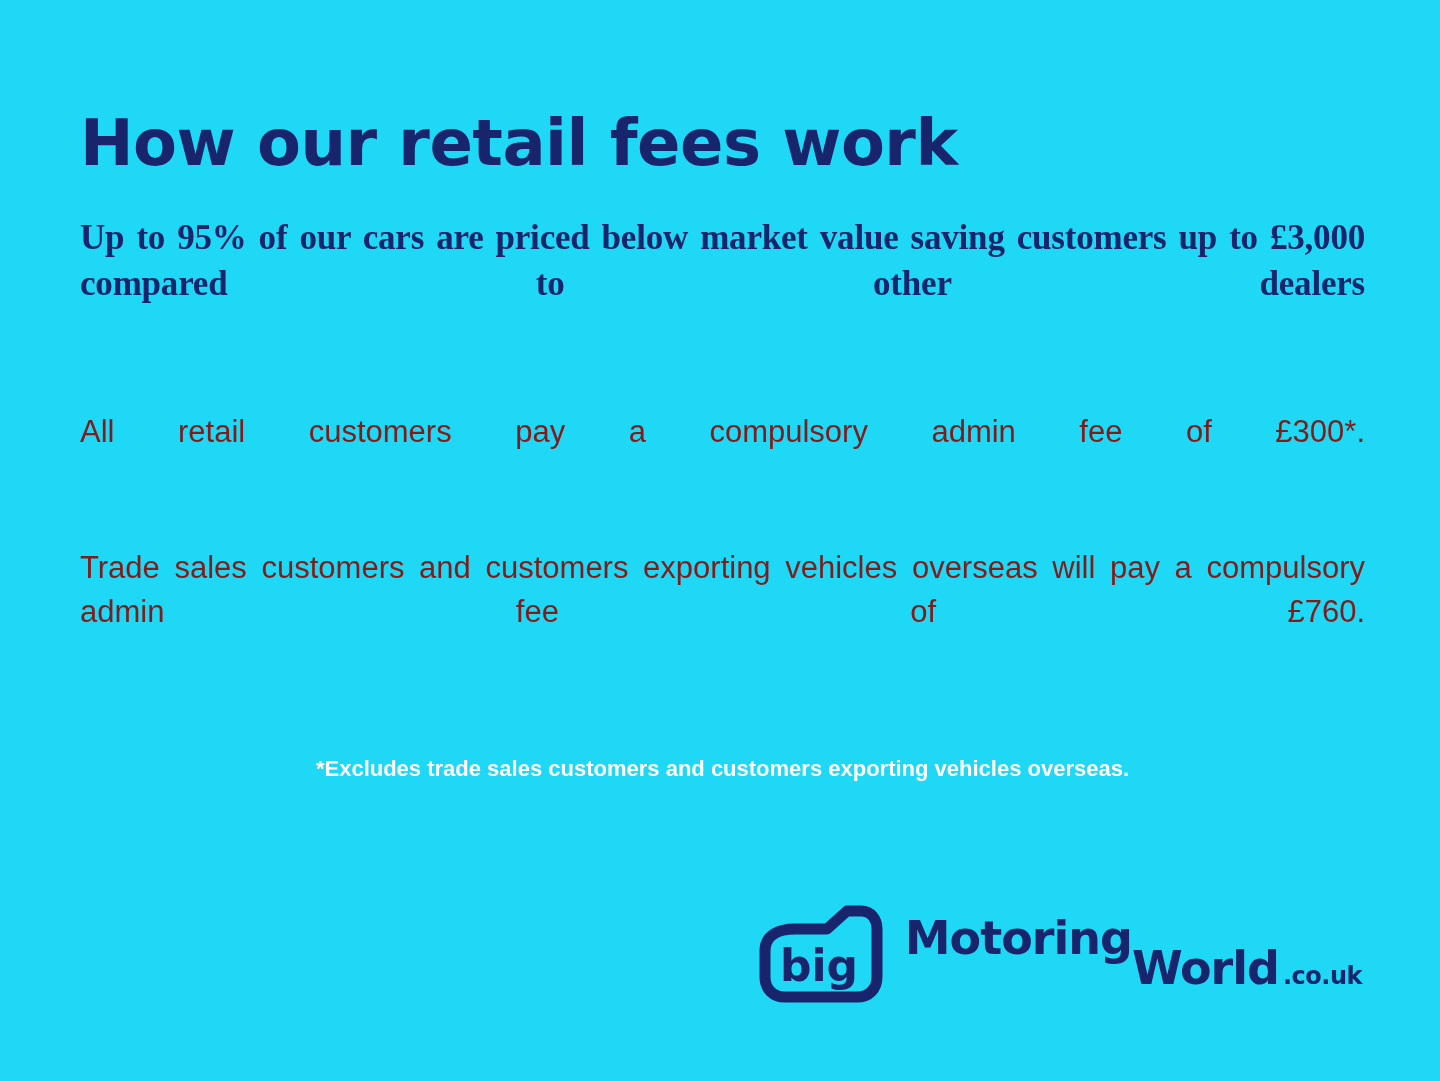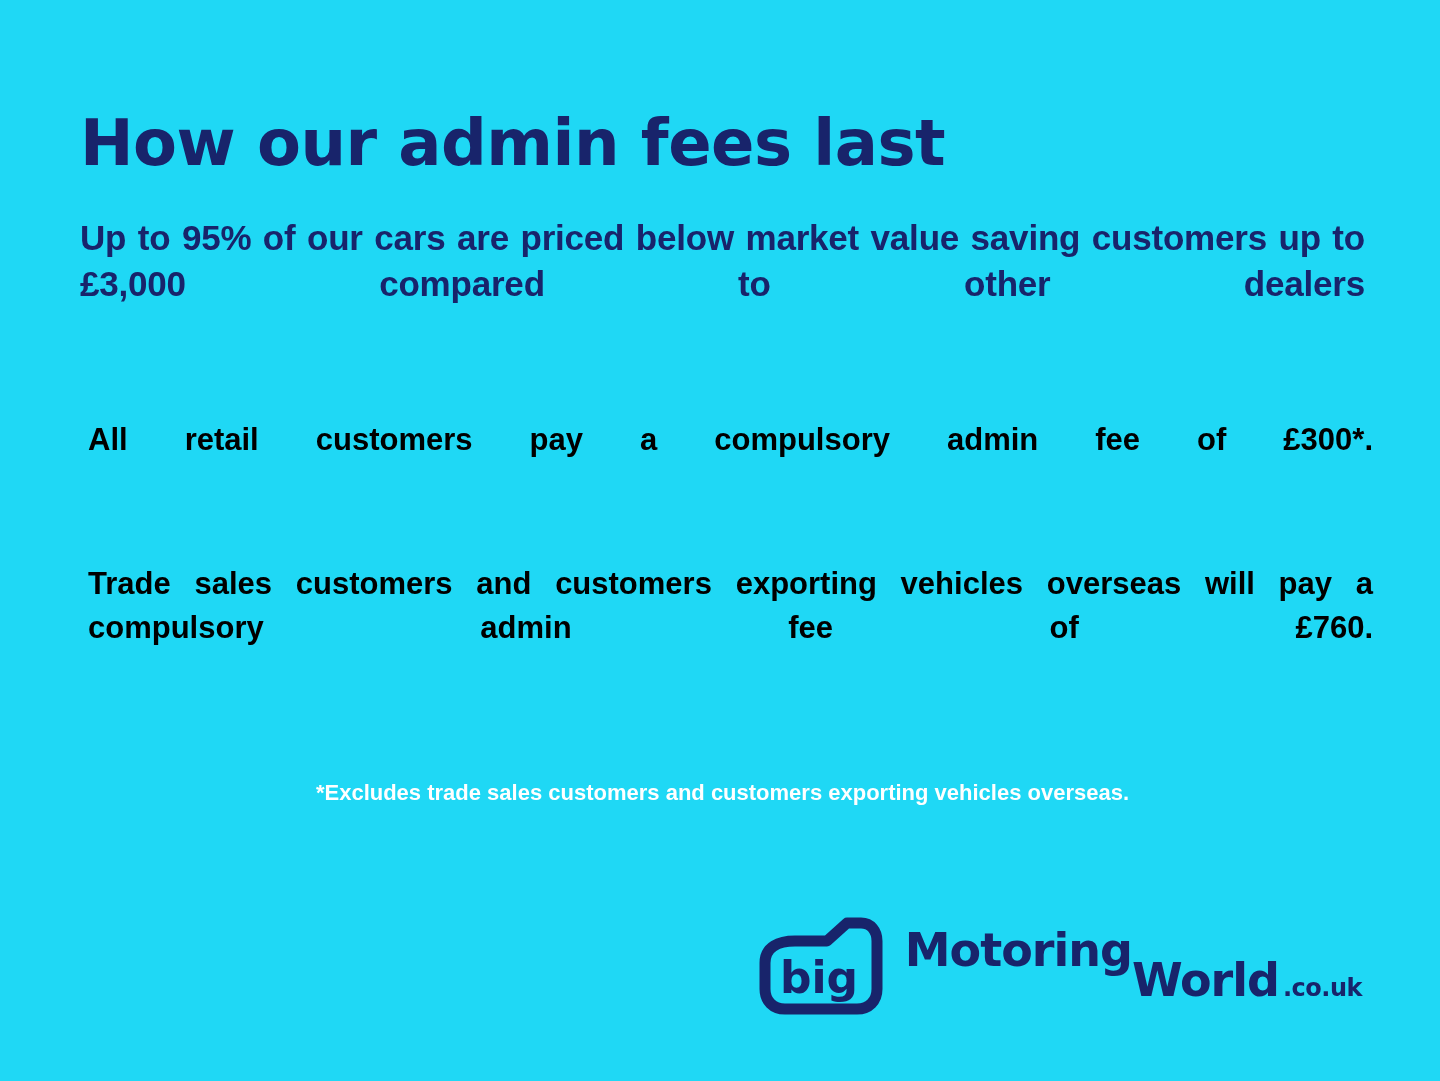"How our admin fees last" h1.title { text: admin fees last -> retail fees work }
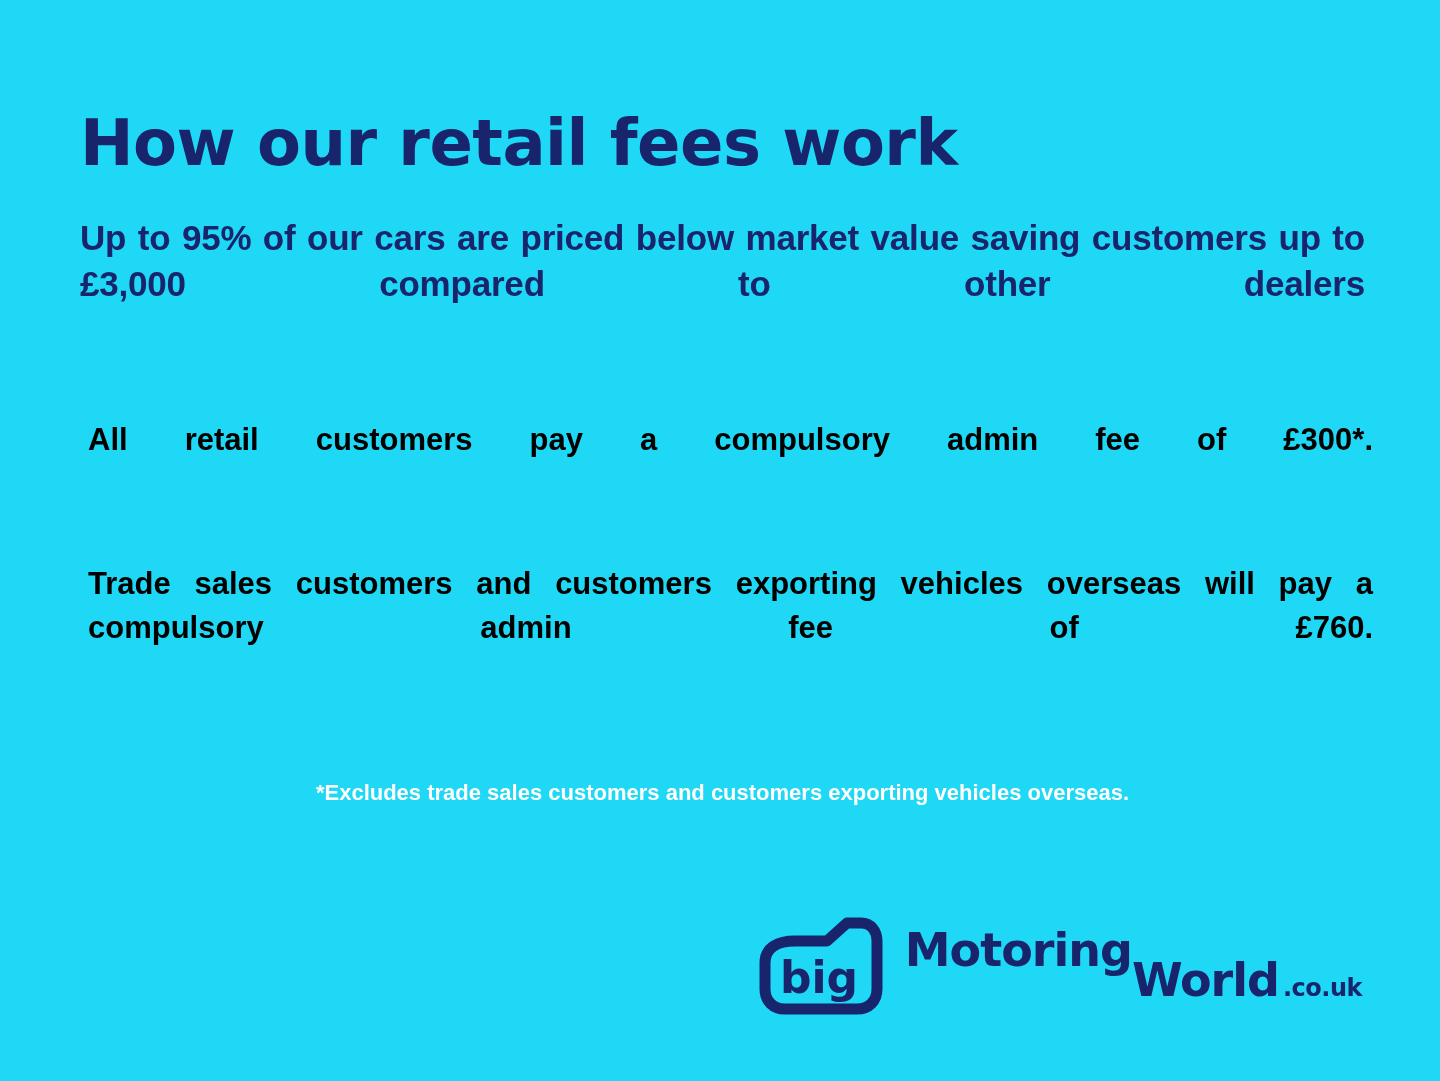"Up to 95% of our" .subhead { font-family: Liberation Sans, sans-serif -> Liberation Serif, serif }
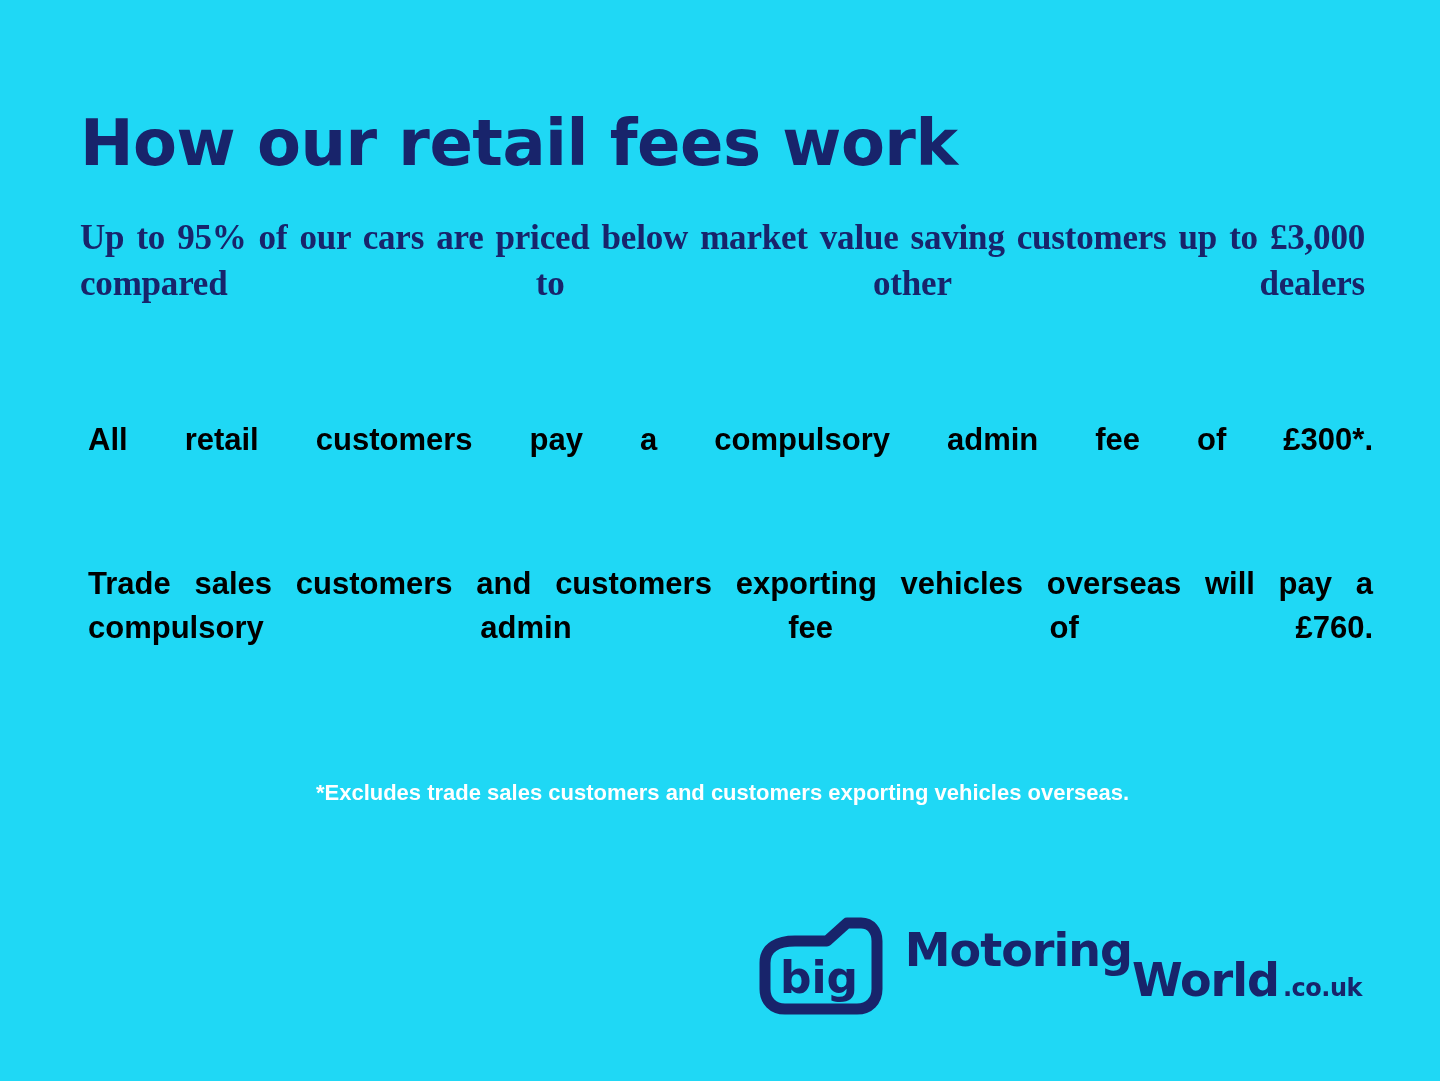"All retail customers pay a" .body-block { color: #000000 -> #7f1d1d; font-weight: 700 -> 400; margin: 8px -> 0 }
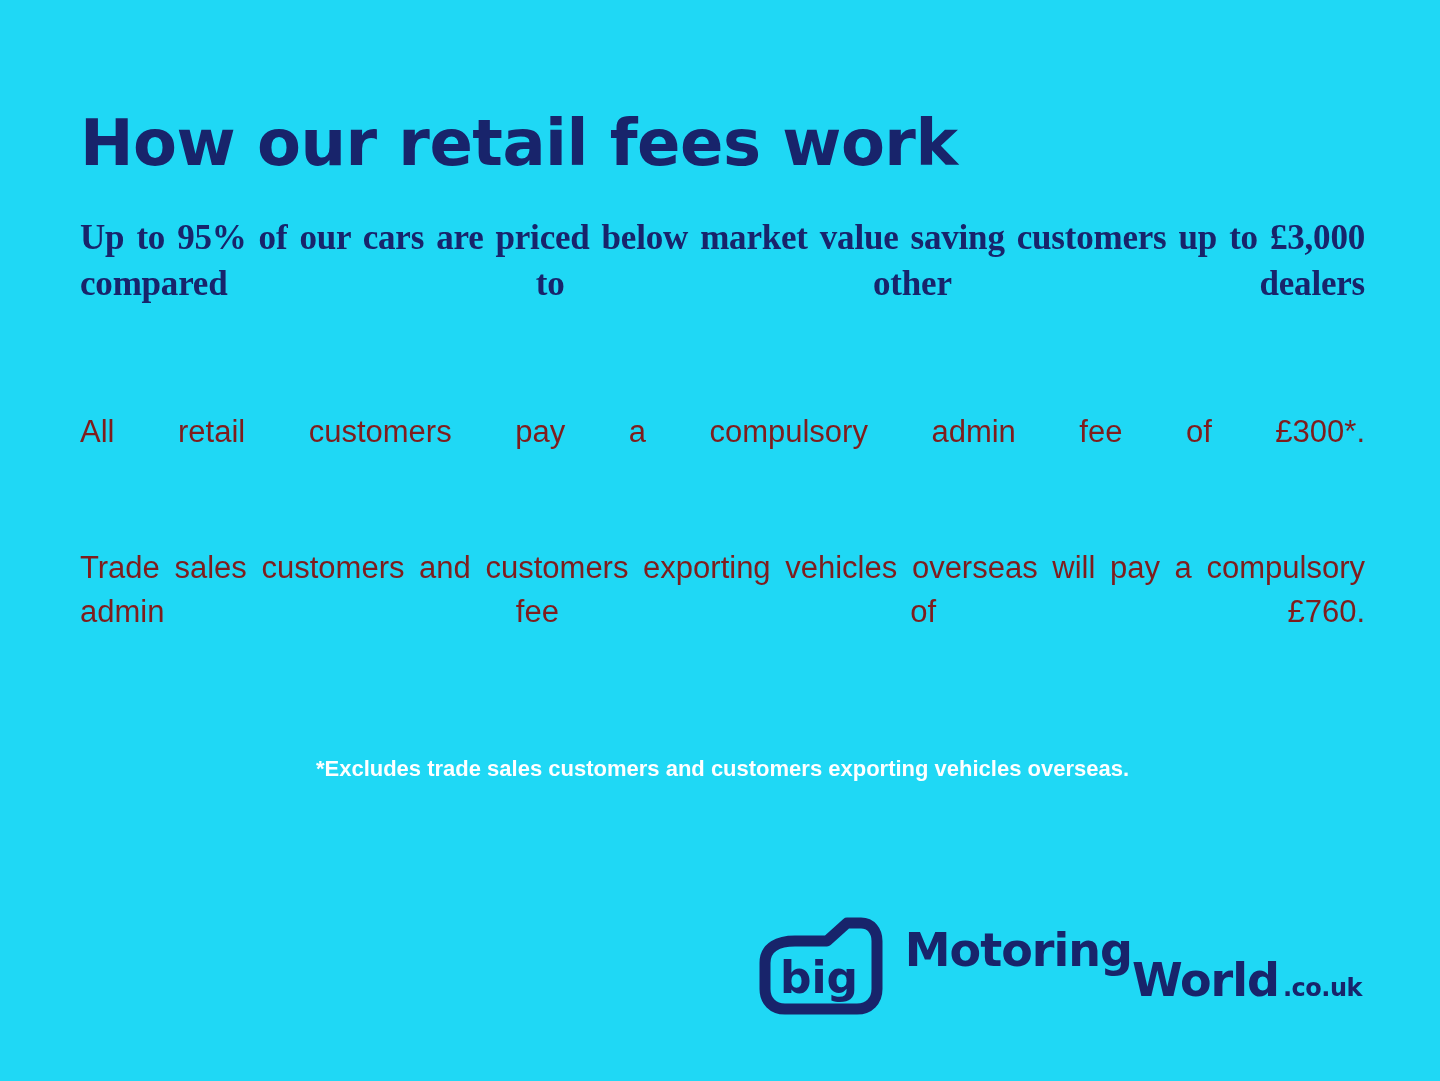"big" .logo-wrap { bottom: 62px -> 74px }
